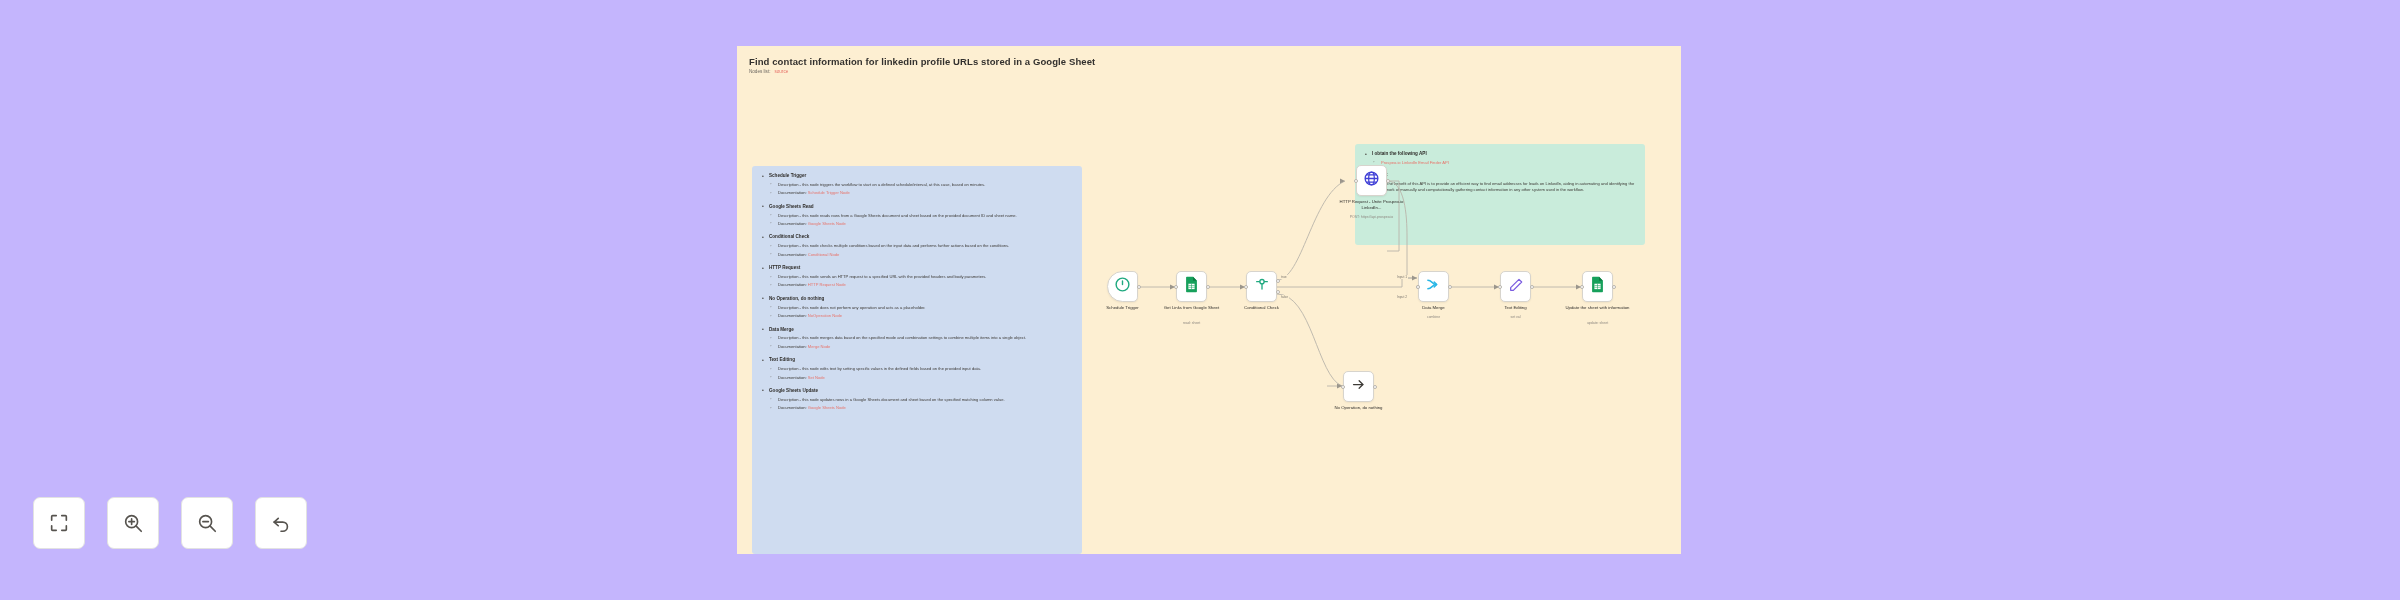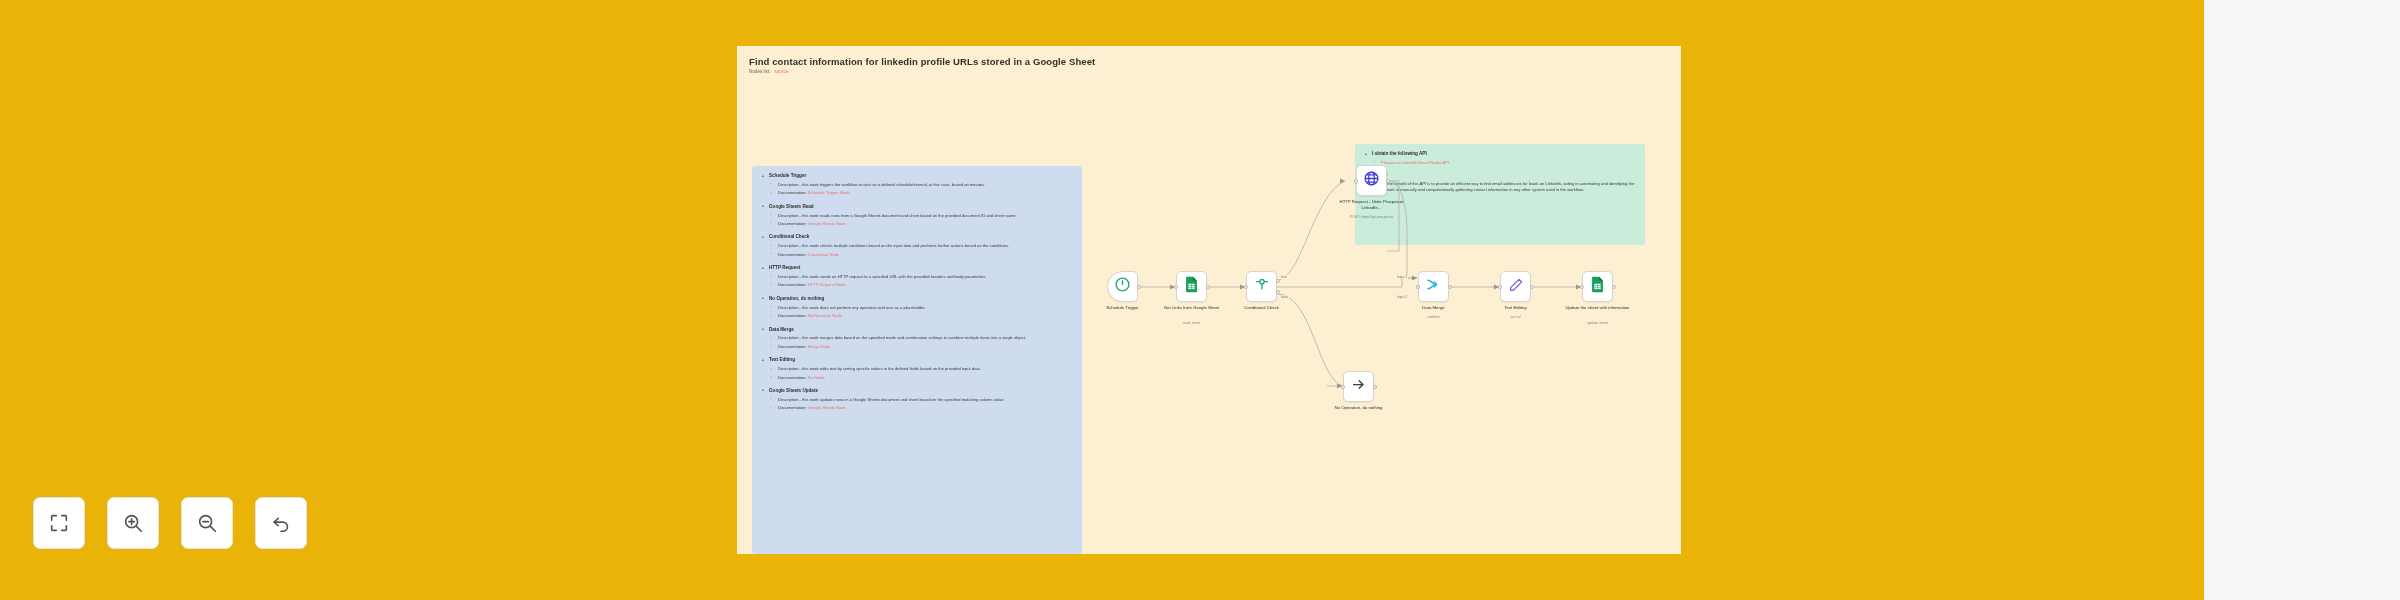"Find contact information for linkedin" #app { background: #eab308 -> #c4b5fd; width: 2204px -> 2400px }
